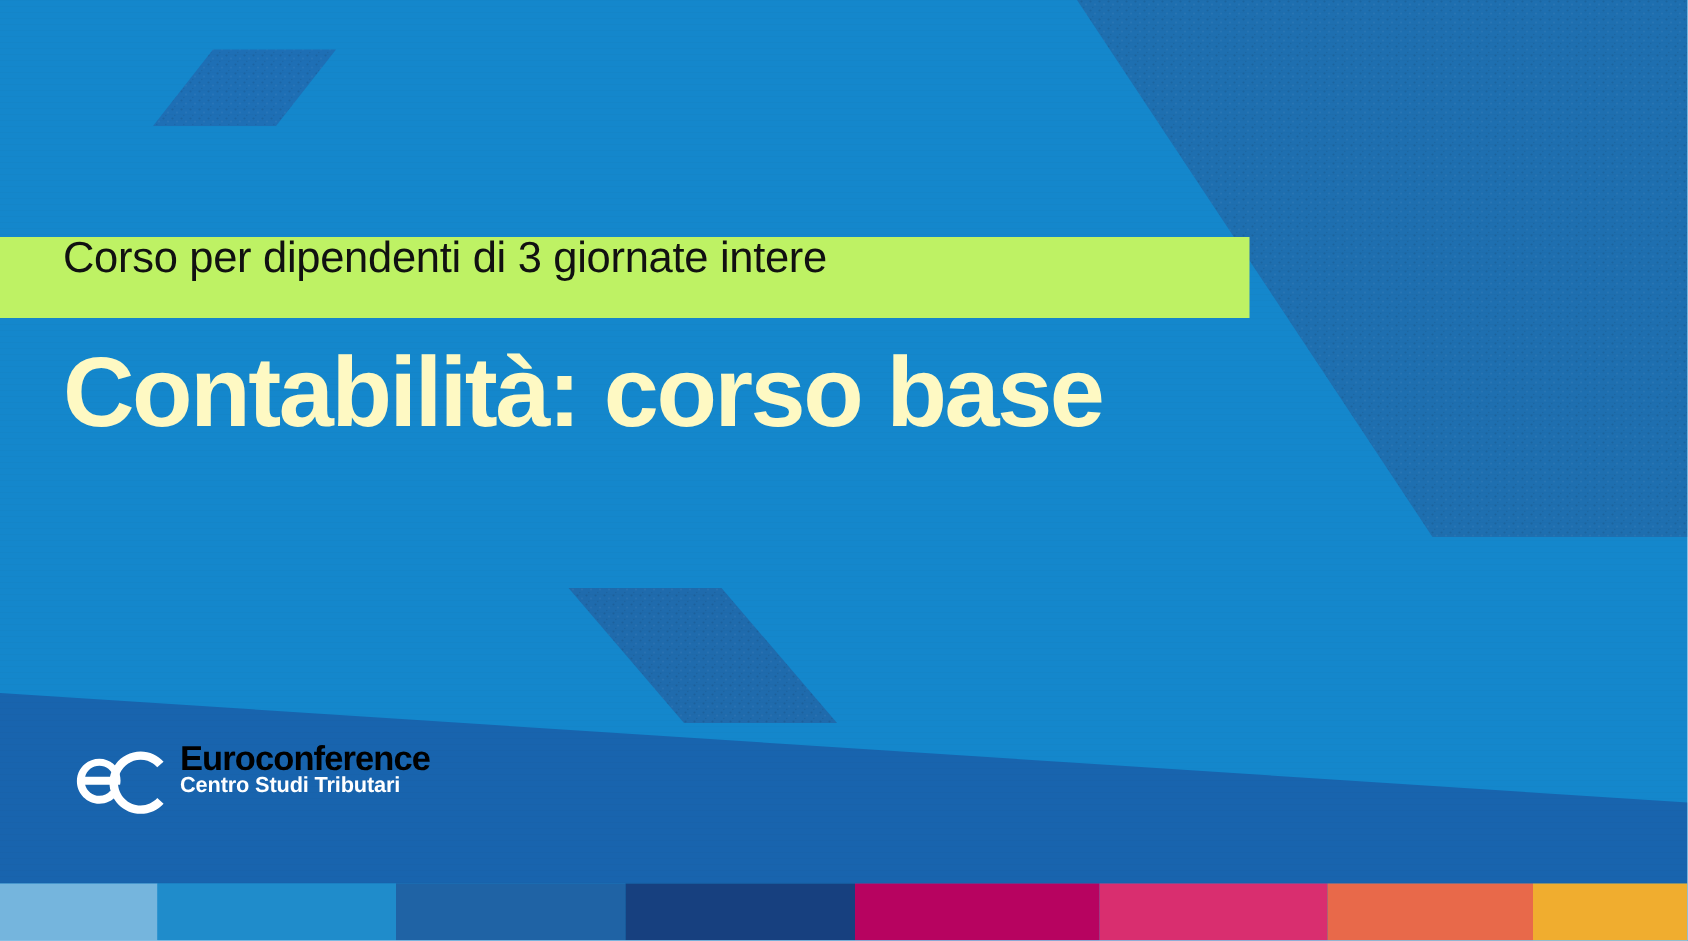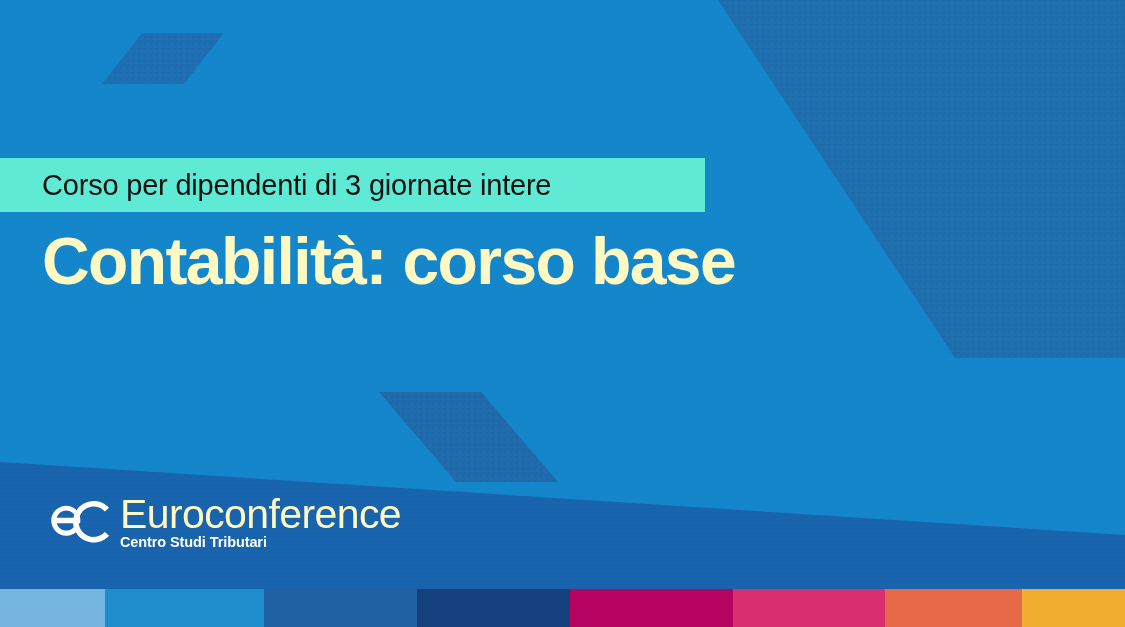"Corso per dipendenti di 3" #eyebrow-strip { align-items: center -> none; background: #5eead4 -> #bef264; width: 705px -> 833px }
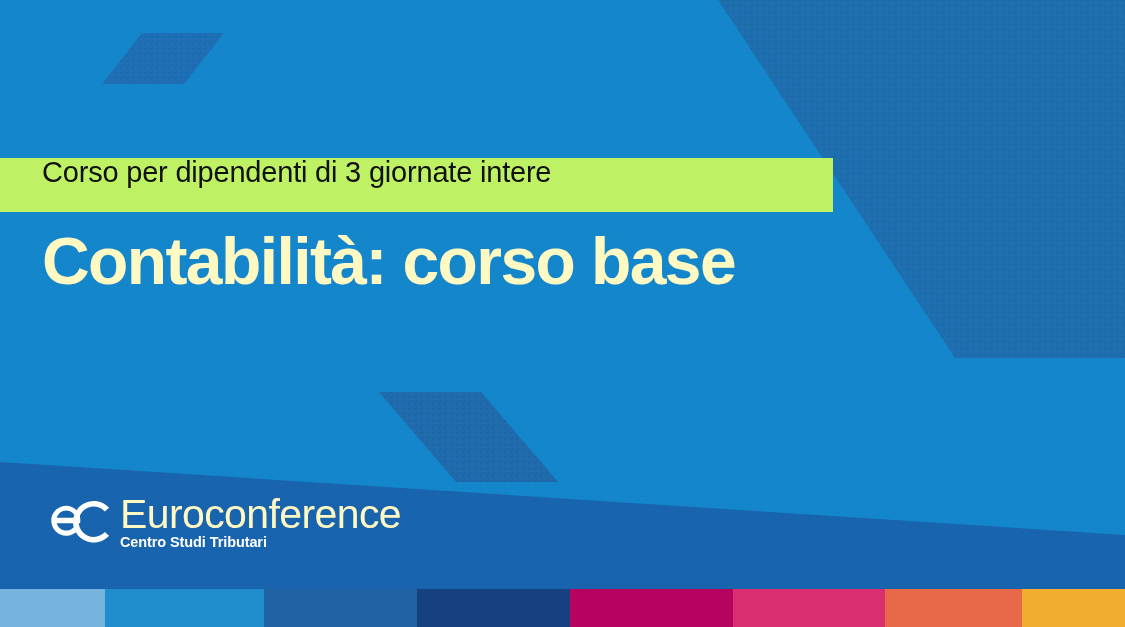"Euroconference" #logo-name { color: #fef9c3 -> #000000; font-size: 41px -> 23px; font-weight: 400 -> 700 }
